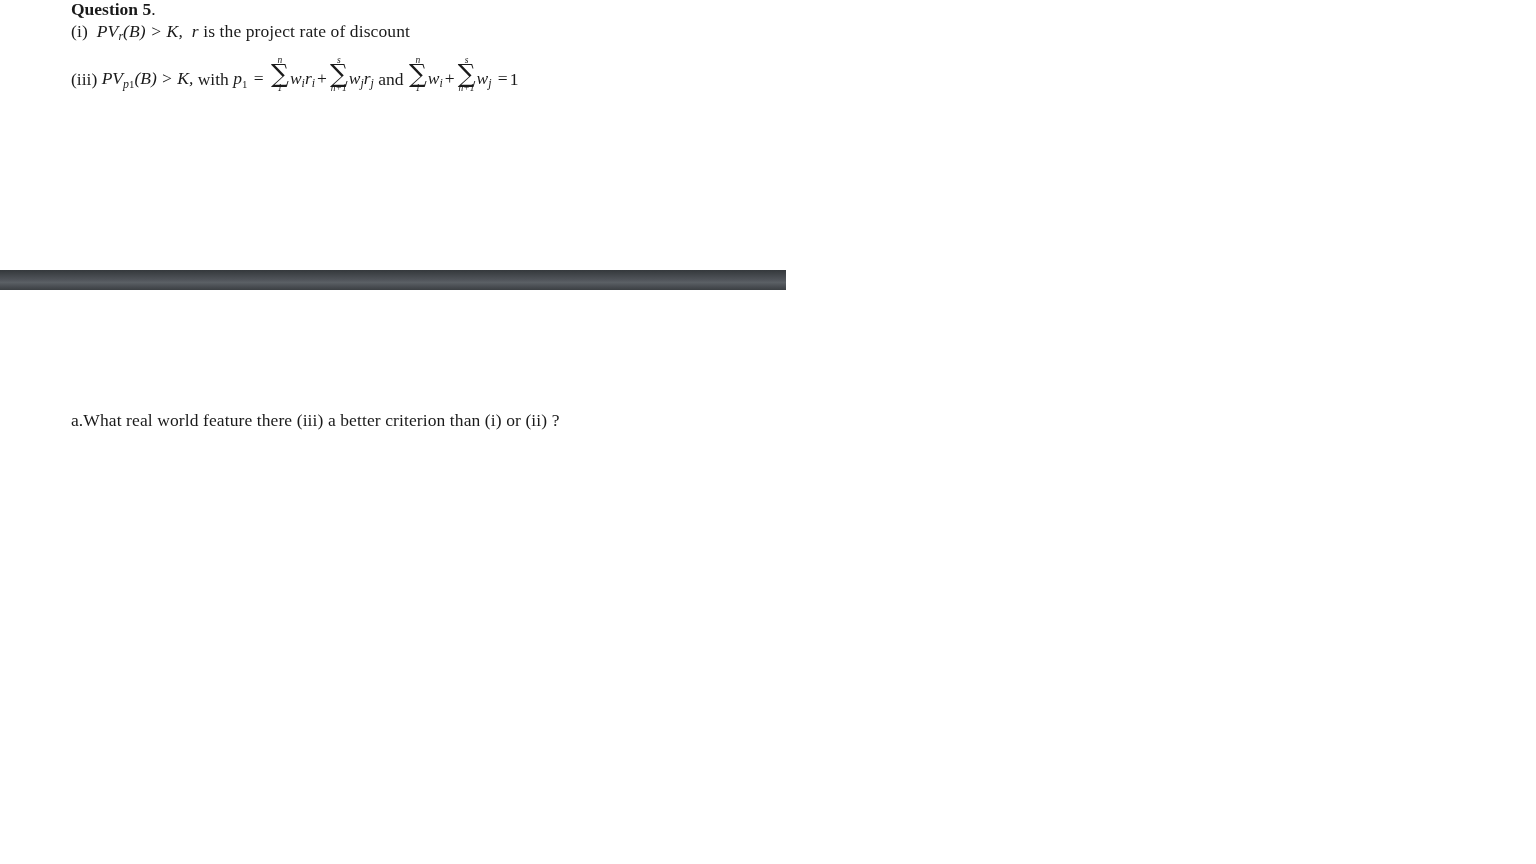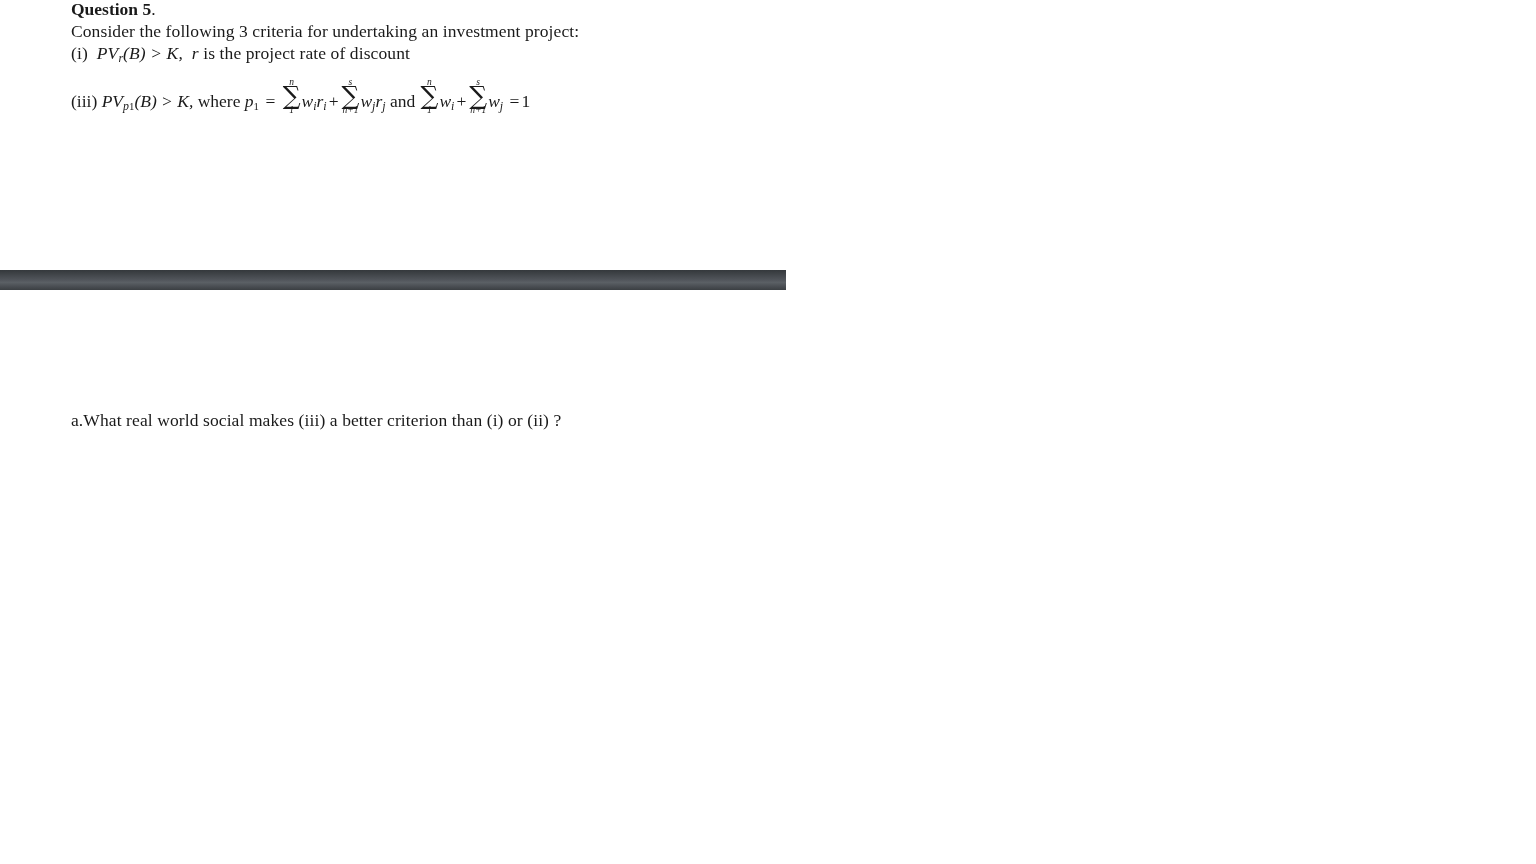"Consider the following 3 criteria" div.line { html: <div>Consider the following 3 criteria for undertaking an investment project:</div> -> none }
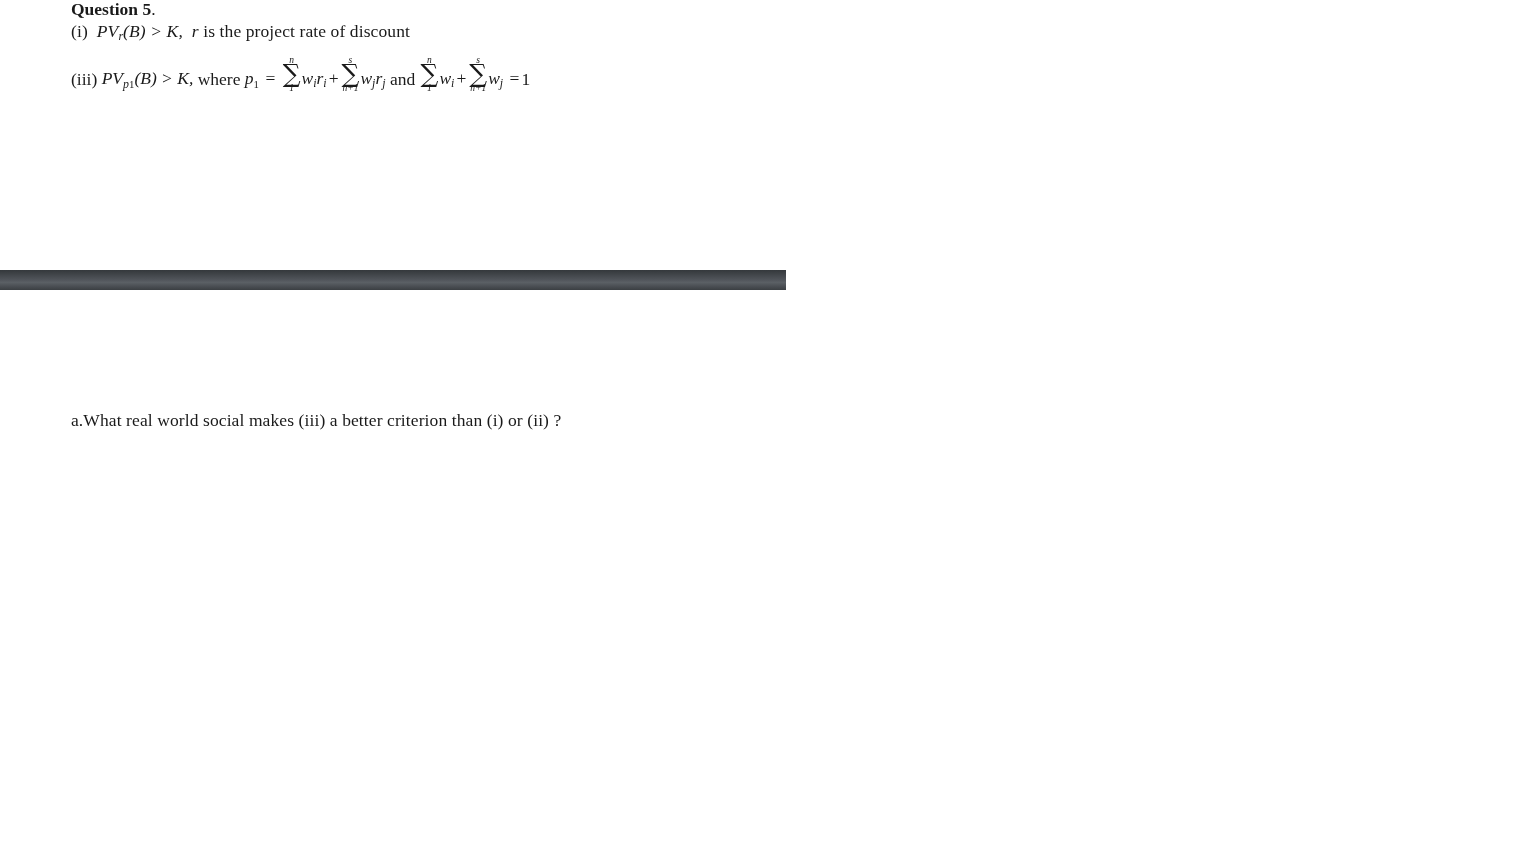"where" span { text: where -> with }
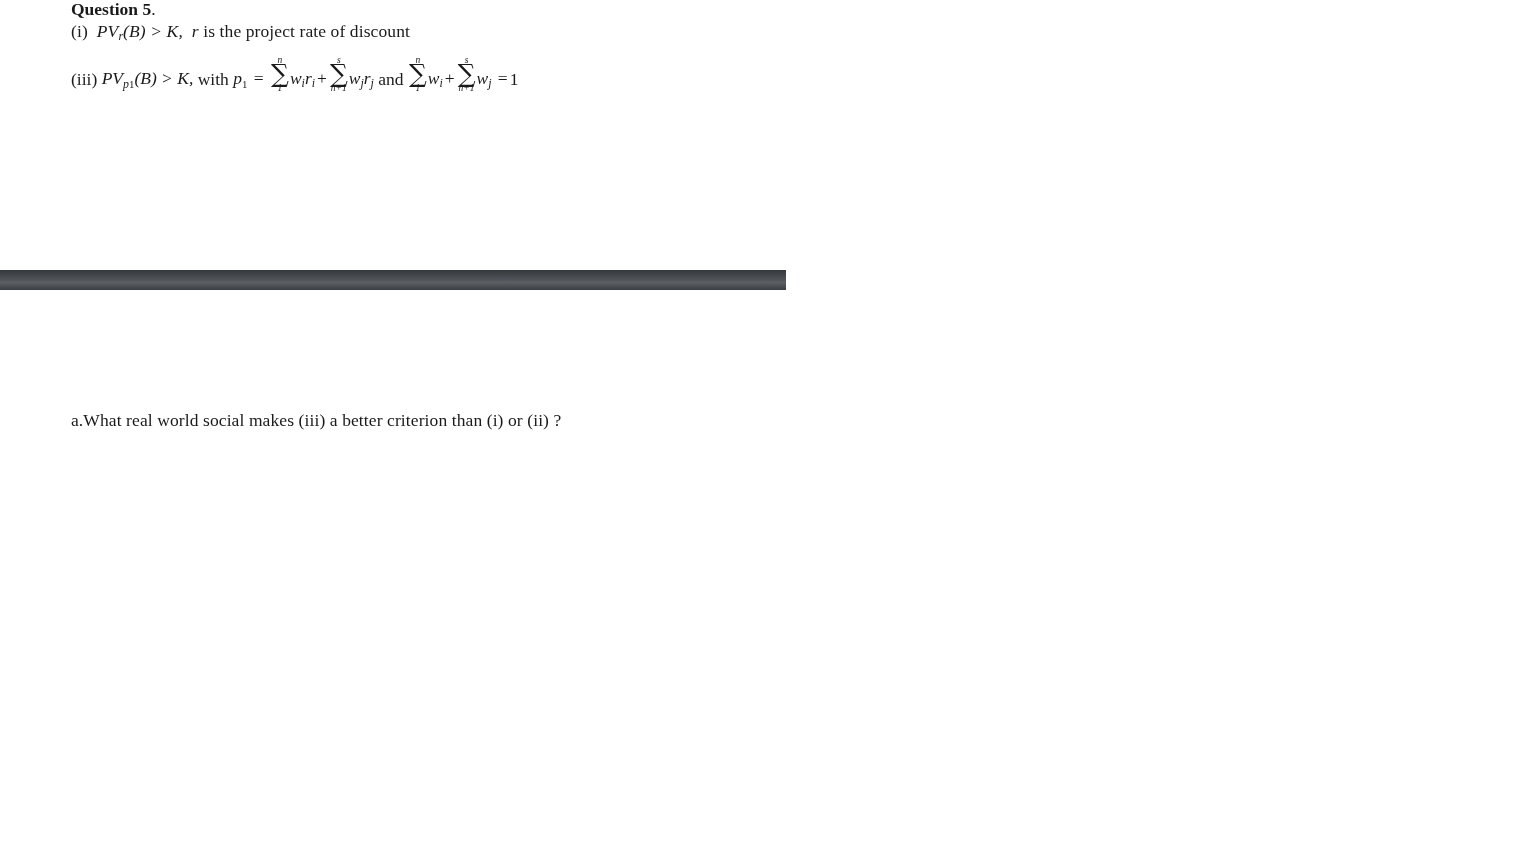"What real world social makes" span { text: social makes -> feature there }
